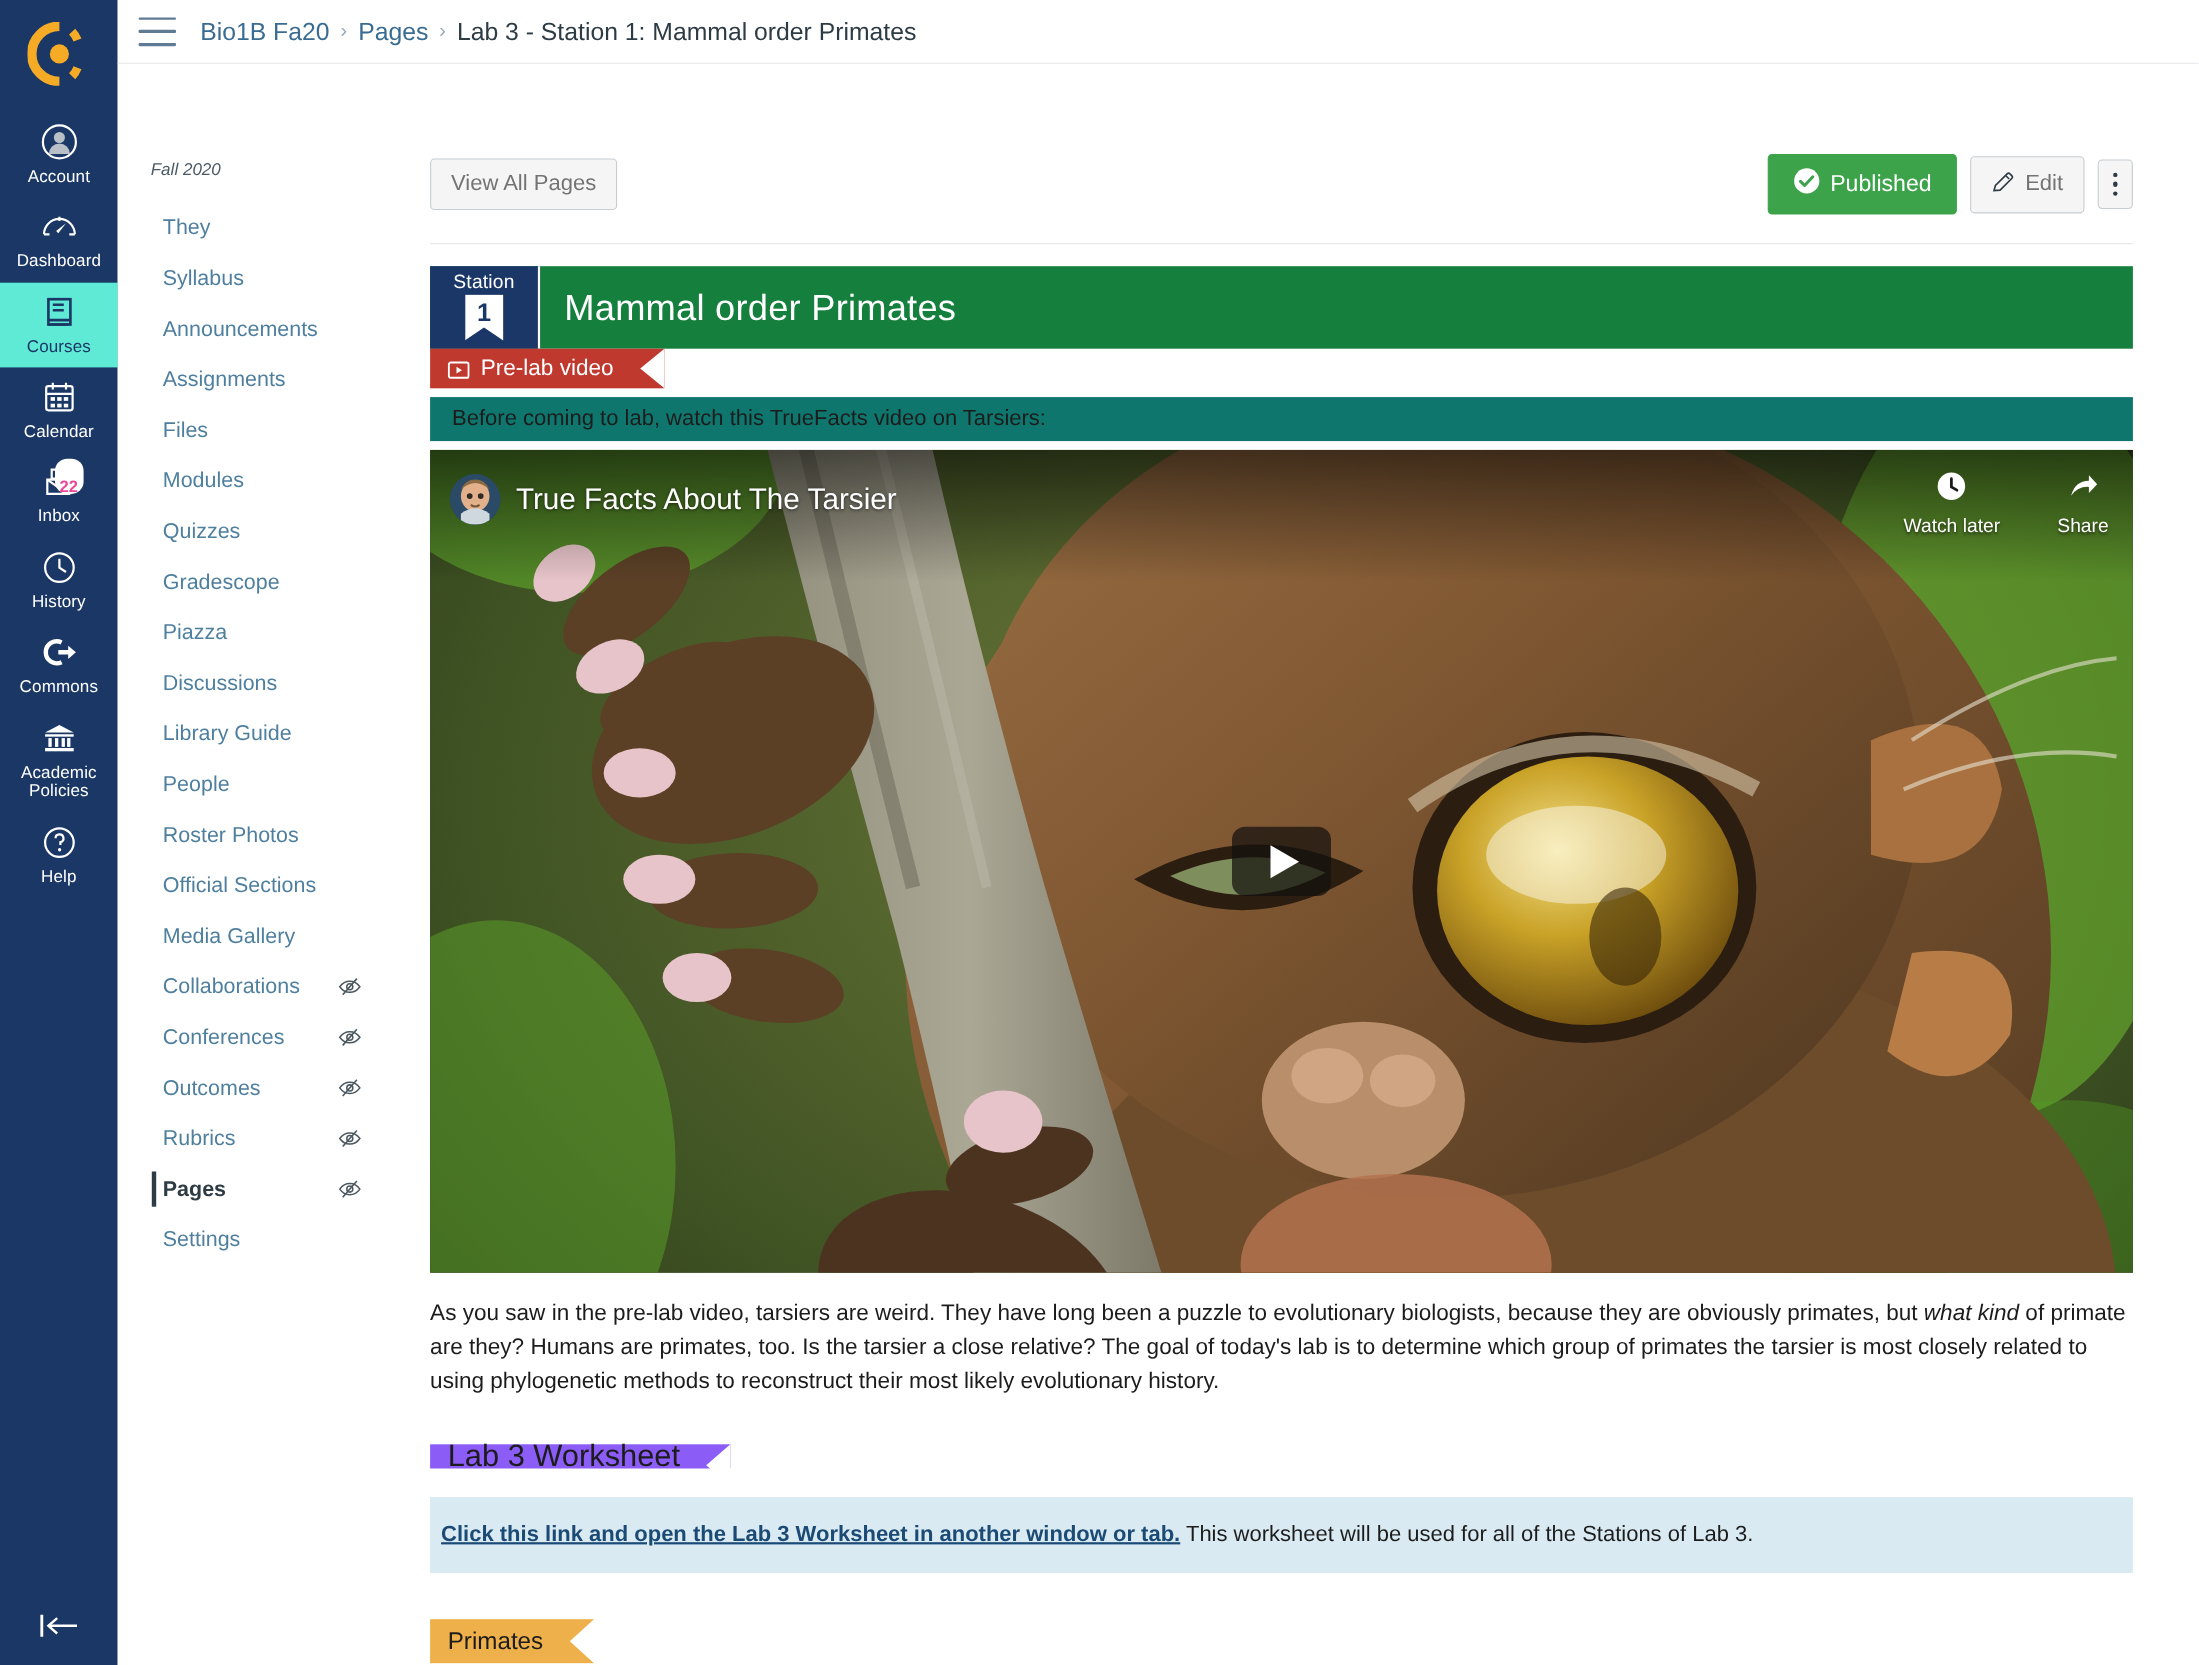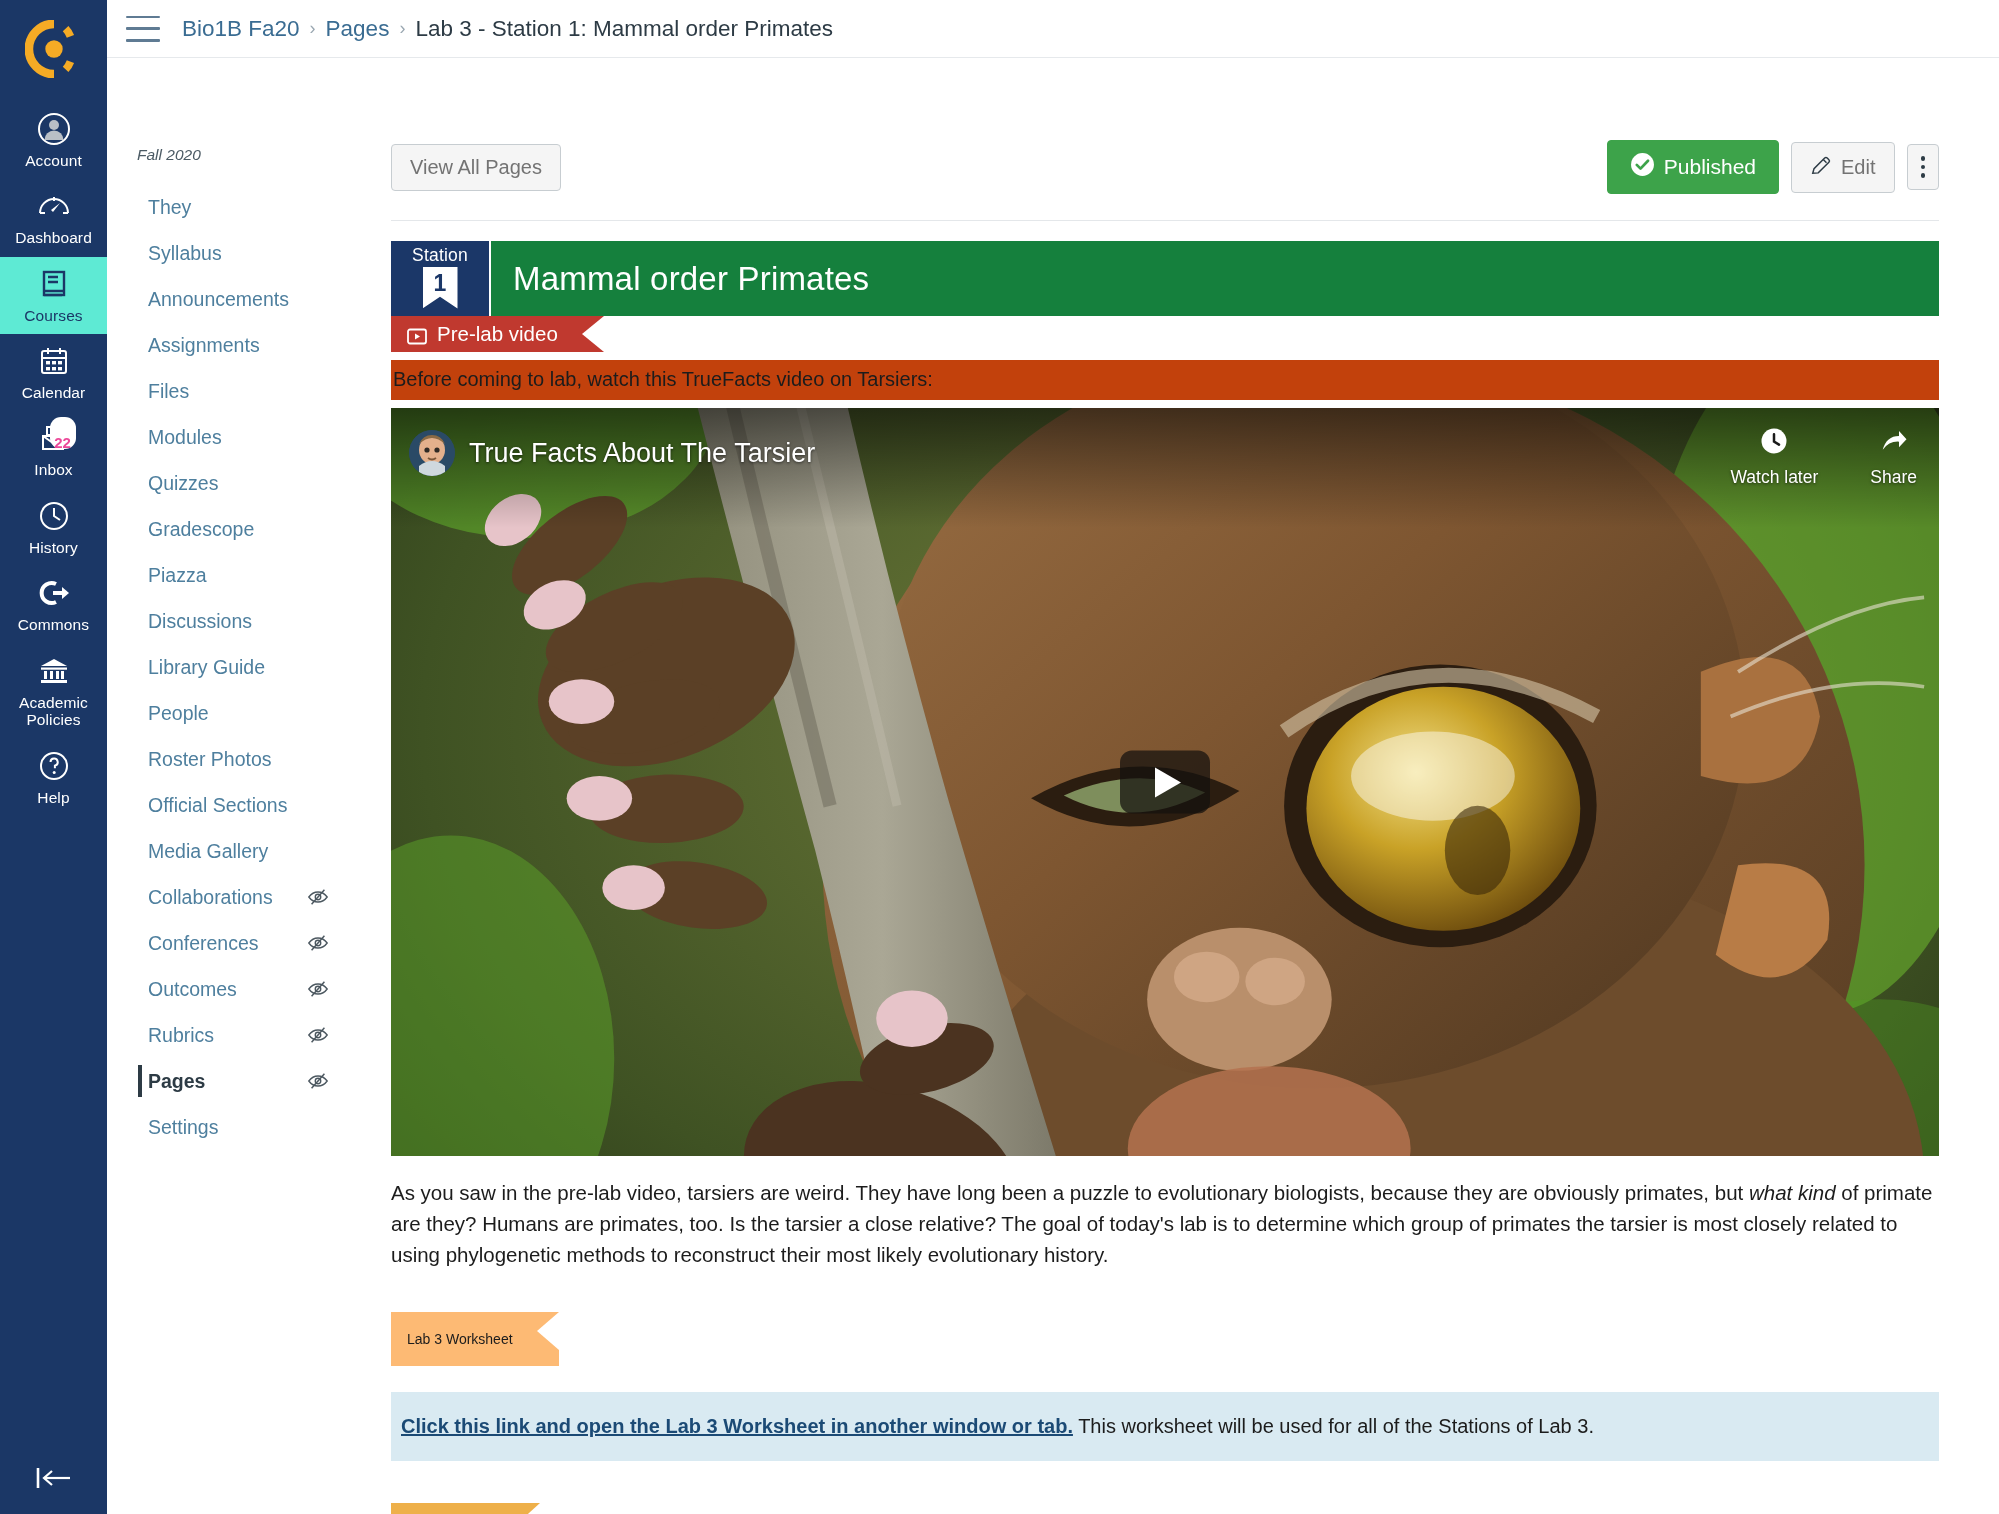"Before coming to lab, watch" .notice-pink { background: #c2410c -> #0f766e; padding: 8px 0 9px 2px -> 8px 0 9px 20px }
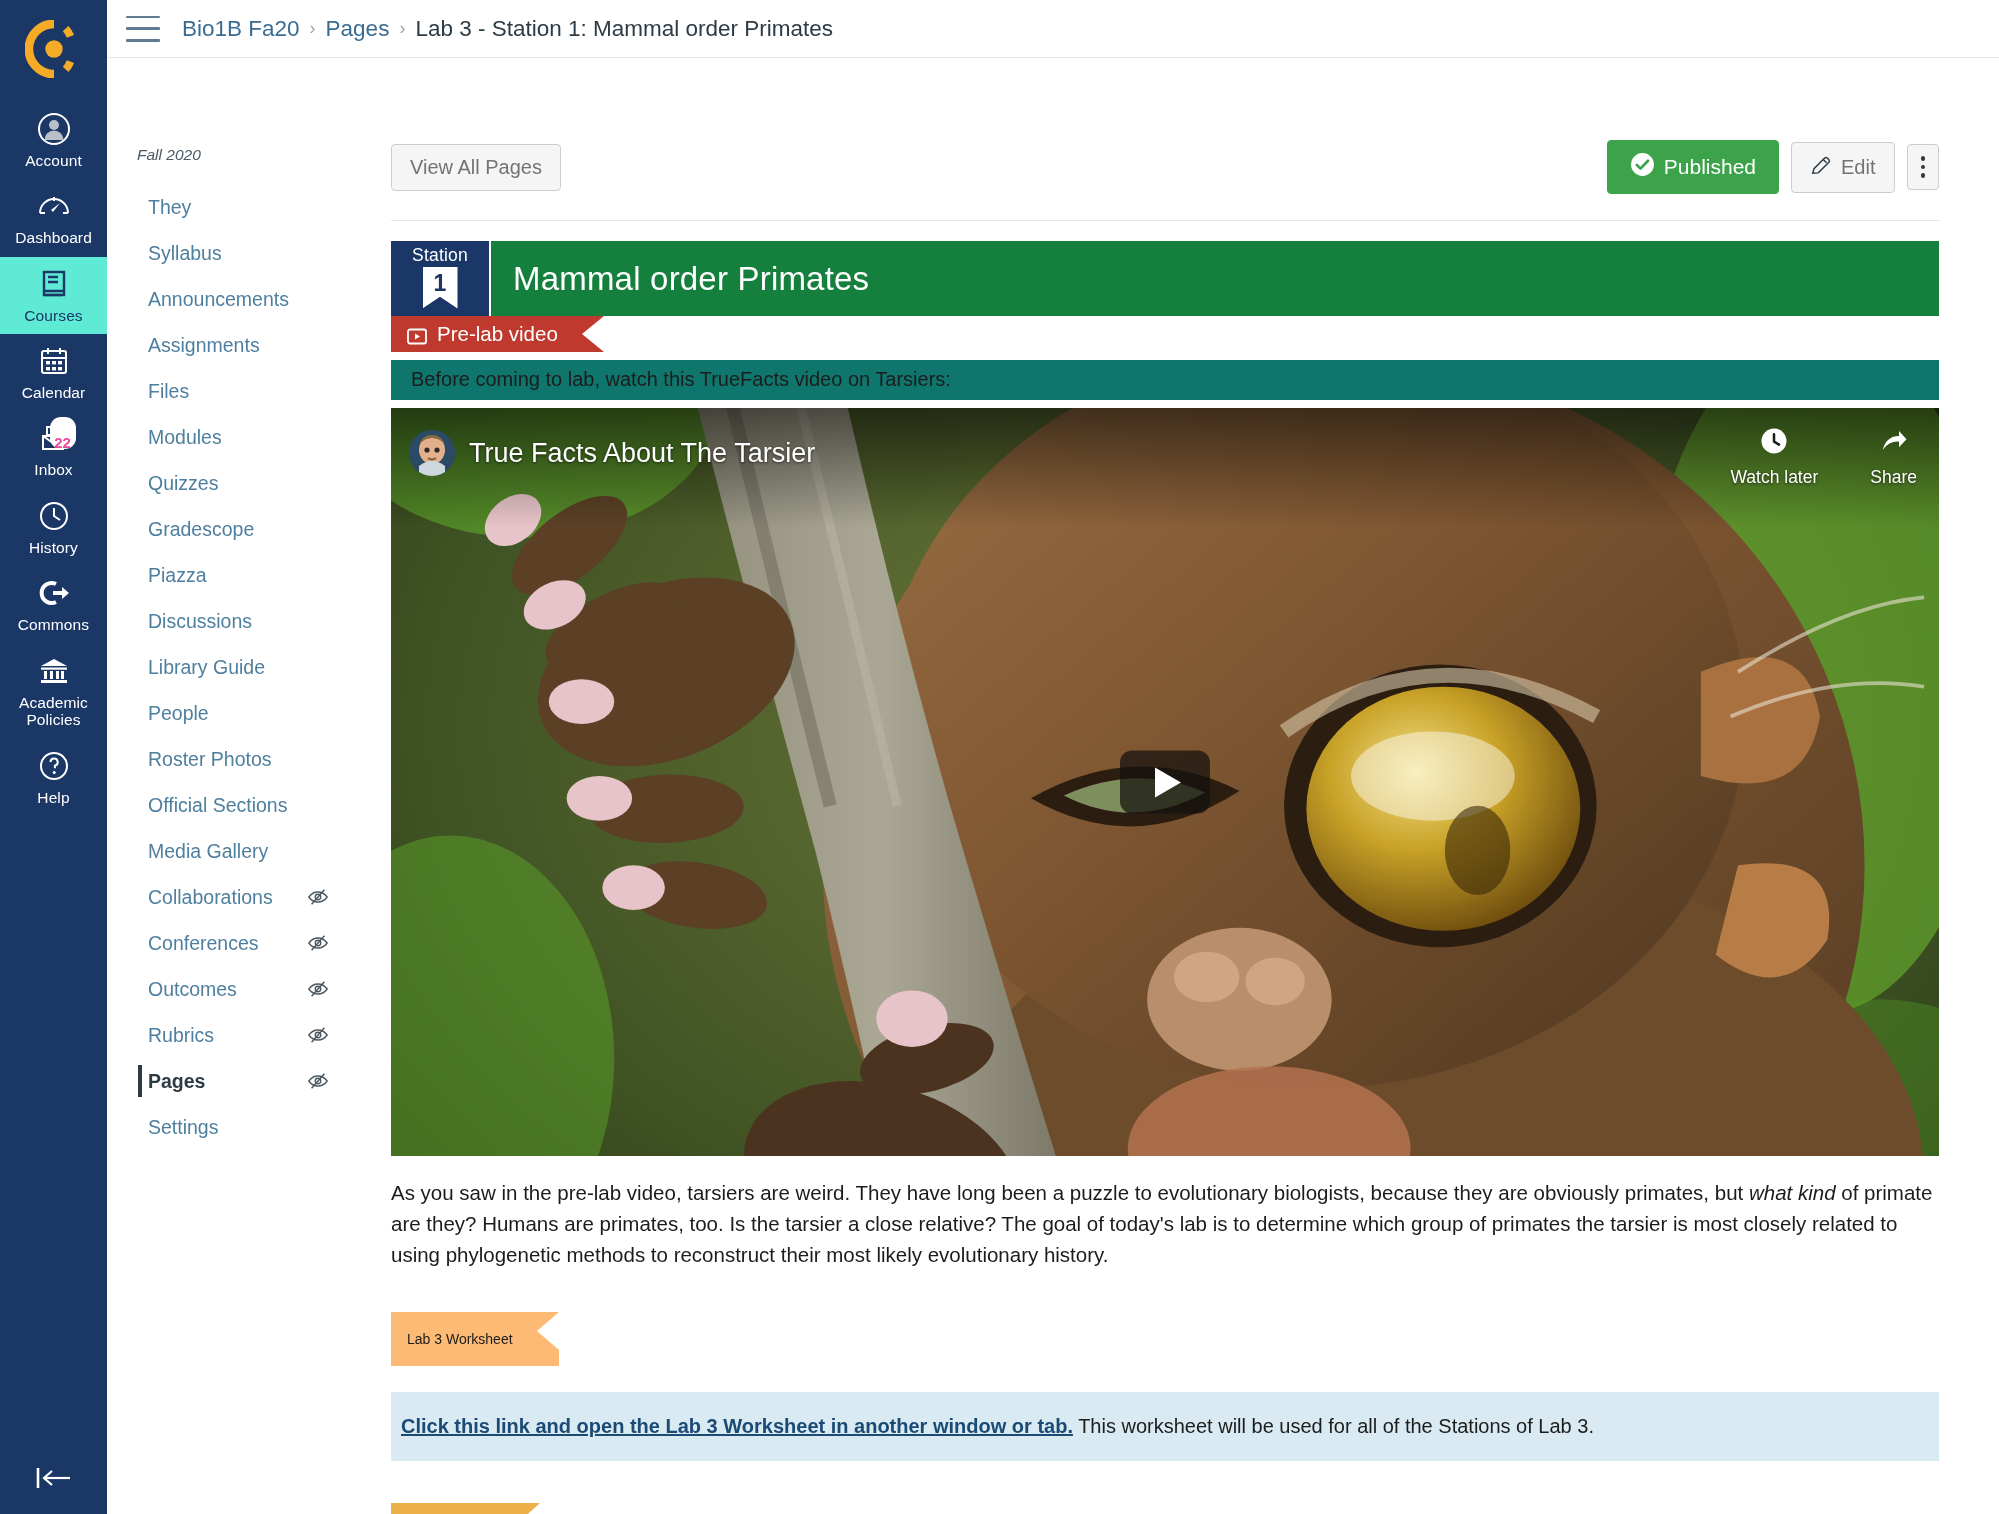"Lab 3 Worksheet" .flag.teal { background: #fdba74 -> #8b5cf6; font-size: 14px -> 28px; height: 54px -> 22px }
